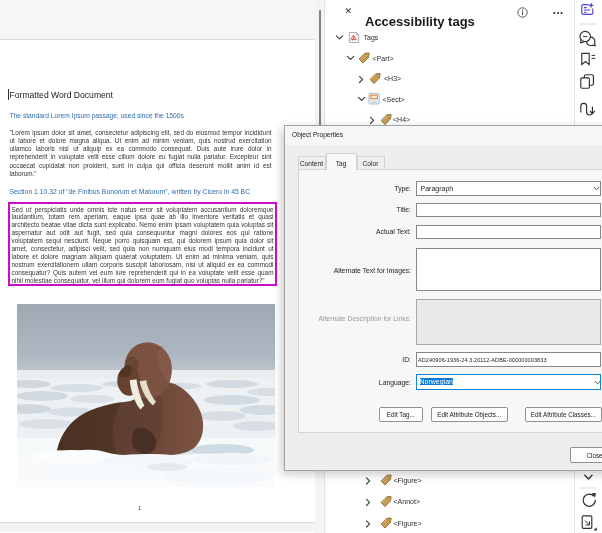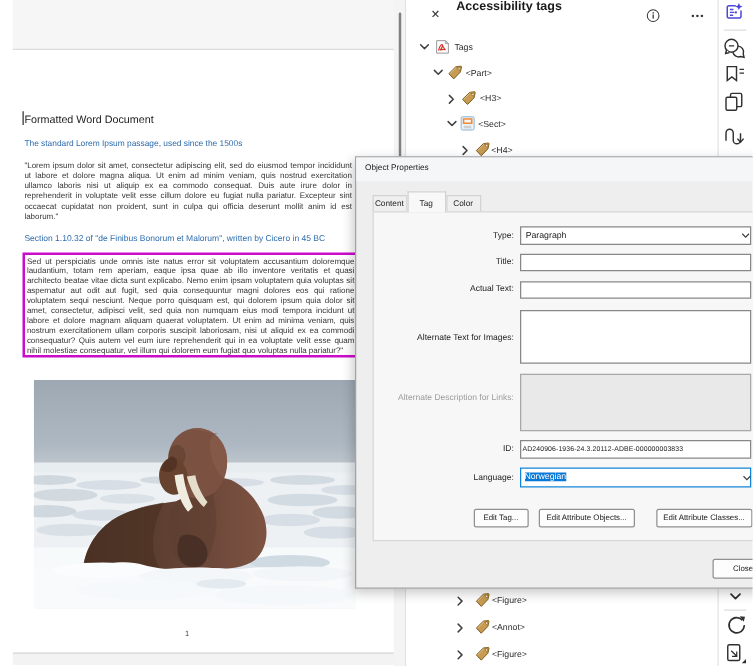"Accessibility tags" #paneltitle { font-size: 10px -> 13px; top: 0 -> 14px }
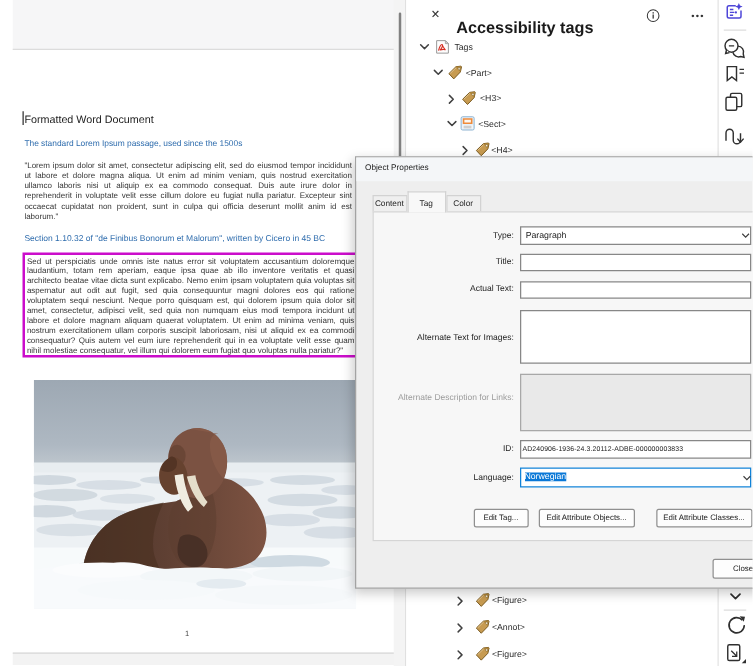"Formatted Word Document" #docarea { left: 10px -> 0 }
